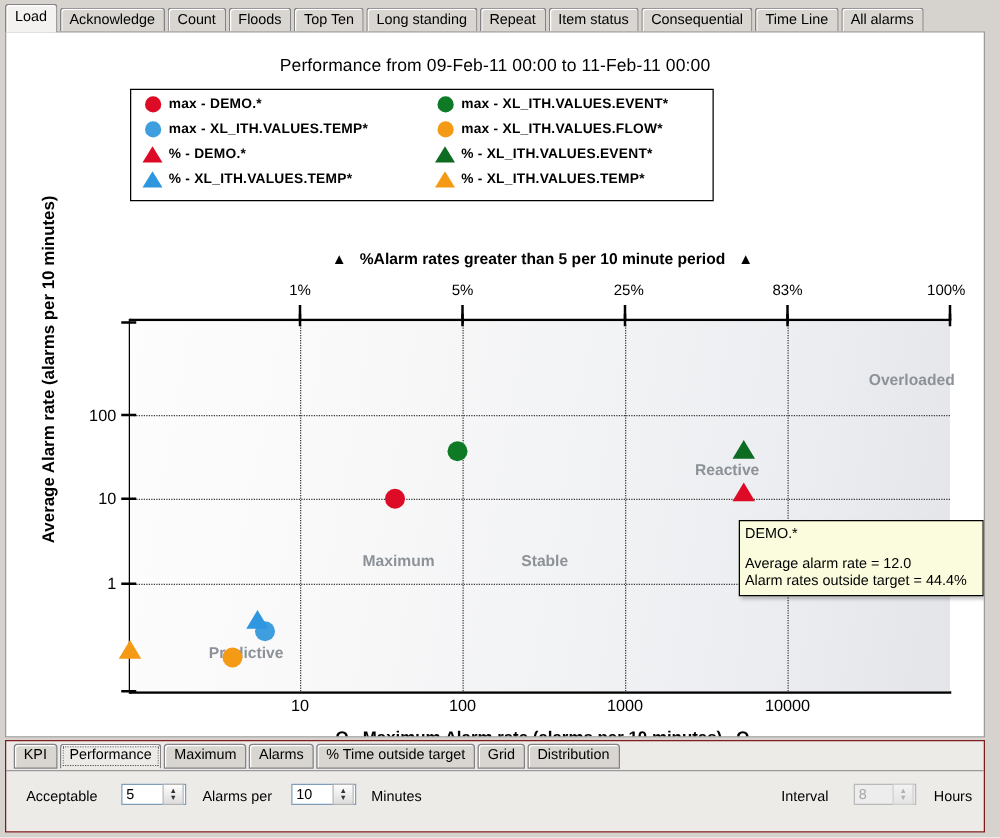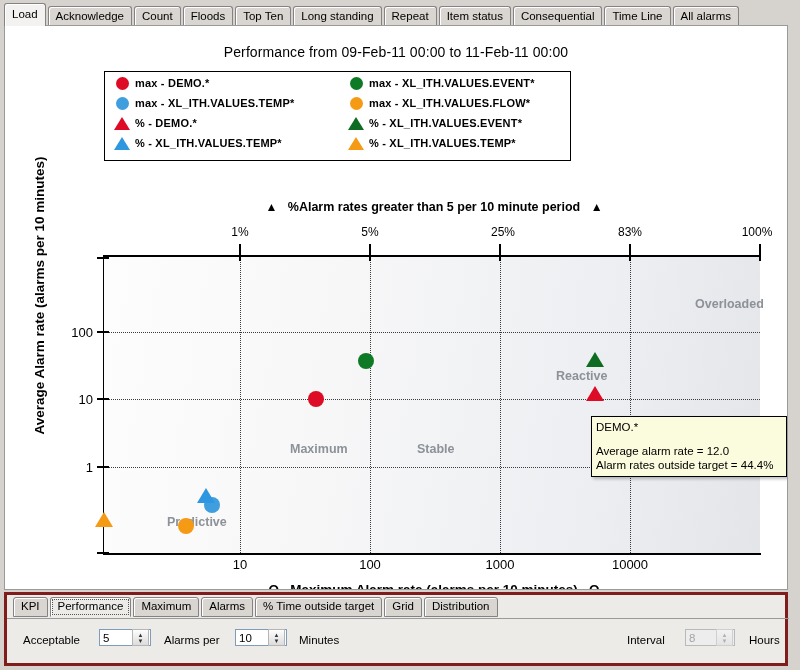"KPI" #bottom-tabs { border: 3px solid #7f1d1d -> 1px solid #7f1d1d }
